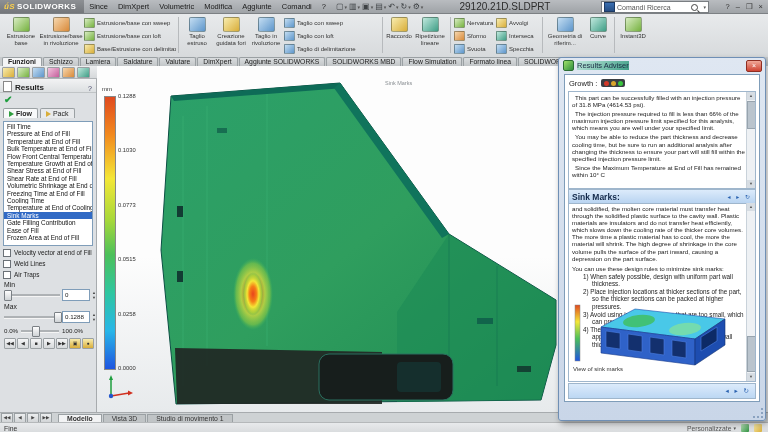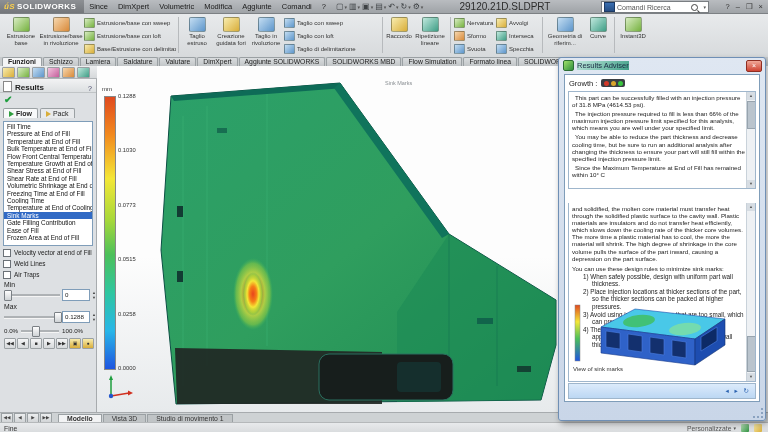"Sink Marks:" div.abs { html: none -> <div> <b>Sink Marks:</b> <span>◂ ▸ ↻</span> </div> }
